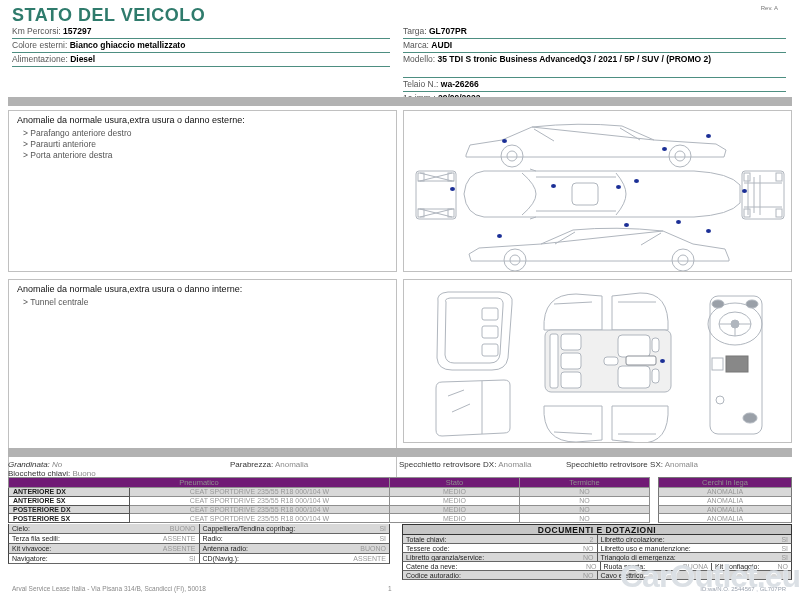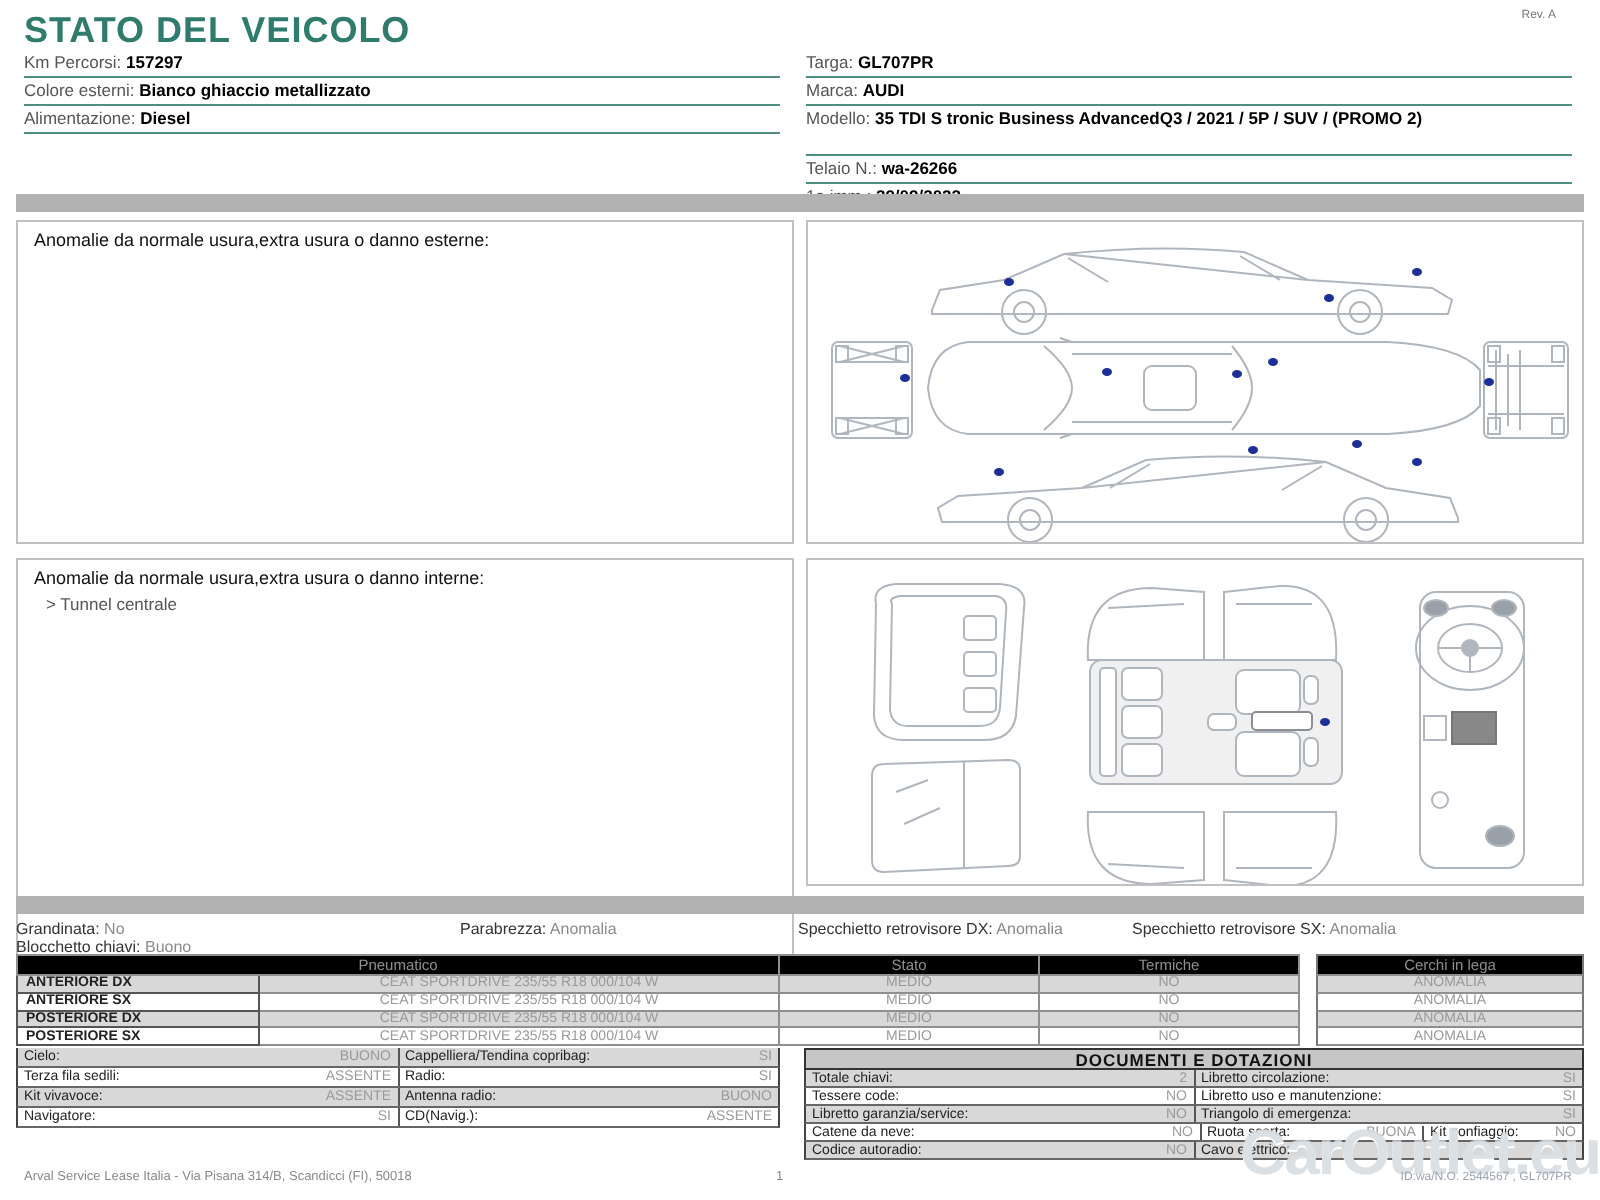"Parafango anteriore destro" div.anom-col2 { html: none -> <div> <div>Parafango anteriore destro</div> <div>Paraurti anteriore</div> <div>Porta anteriore destra</div> </div> }
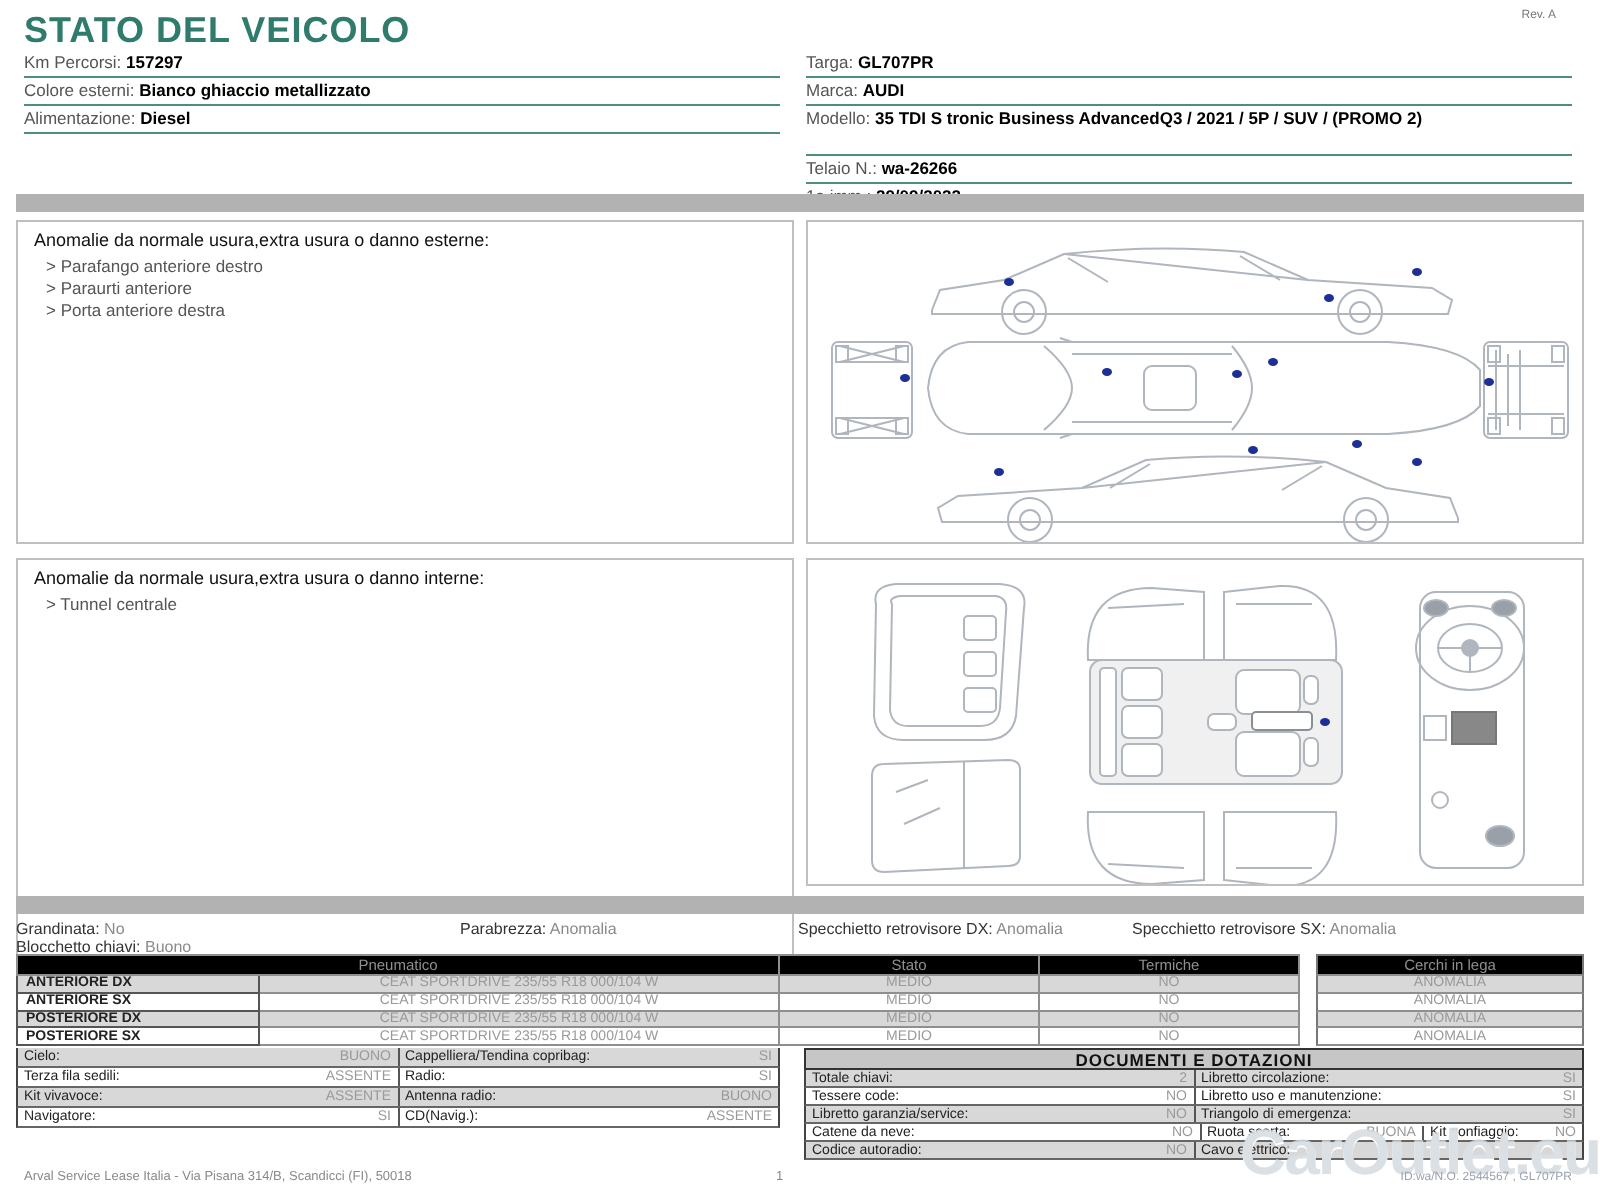"Grandinata: No" span.sum-item { font-style: none -> italic }
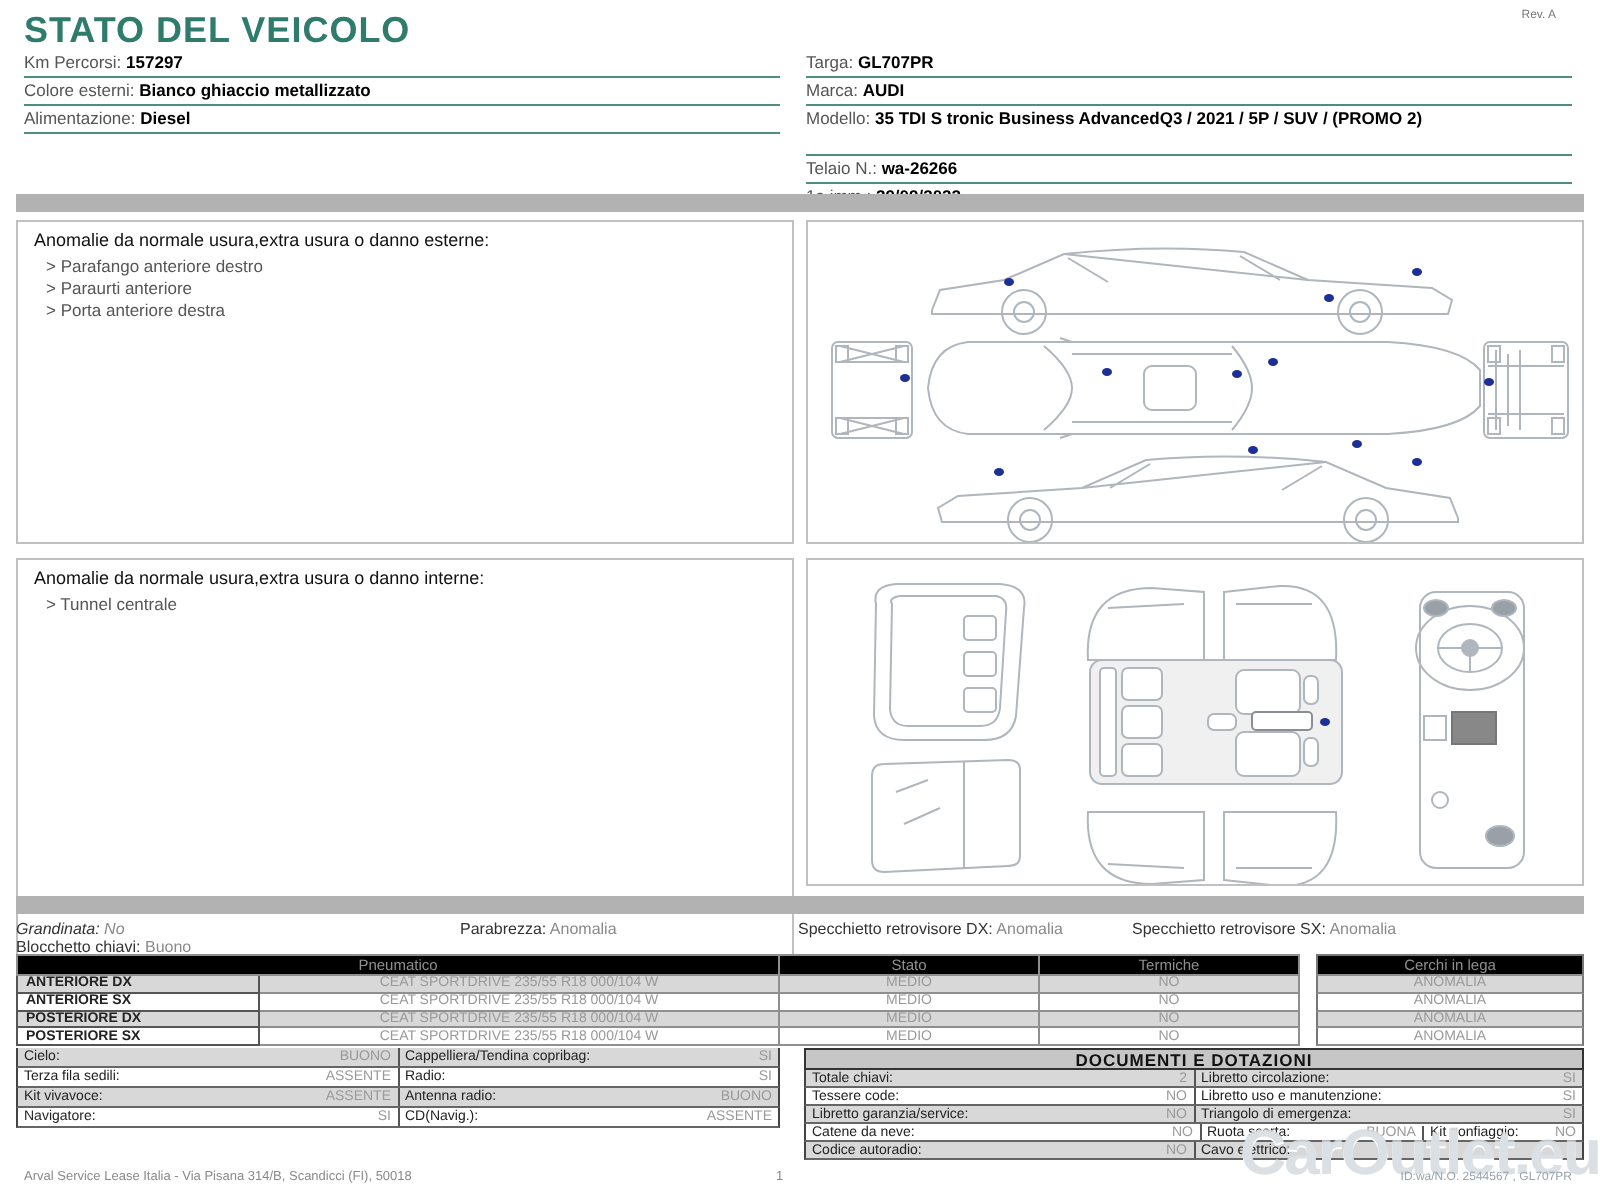"Pneumatico" .thead .tc { background: #000000 -> #701a75 }
